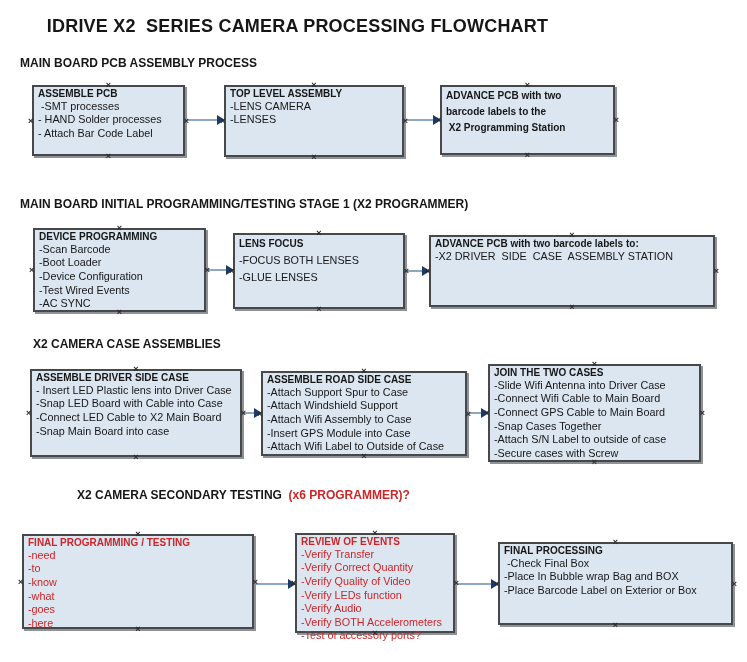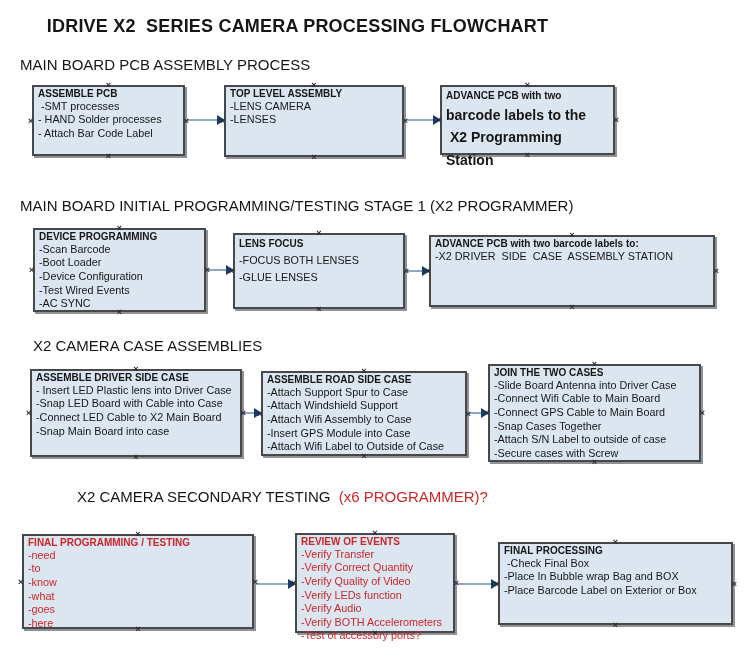"MAIN BOARD PCB ASSEMBLY PROCESS" .section-heading { font-size: 15px -> 12px; font-weight: normal -> bold }
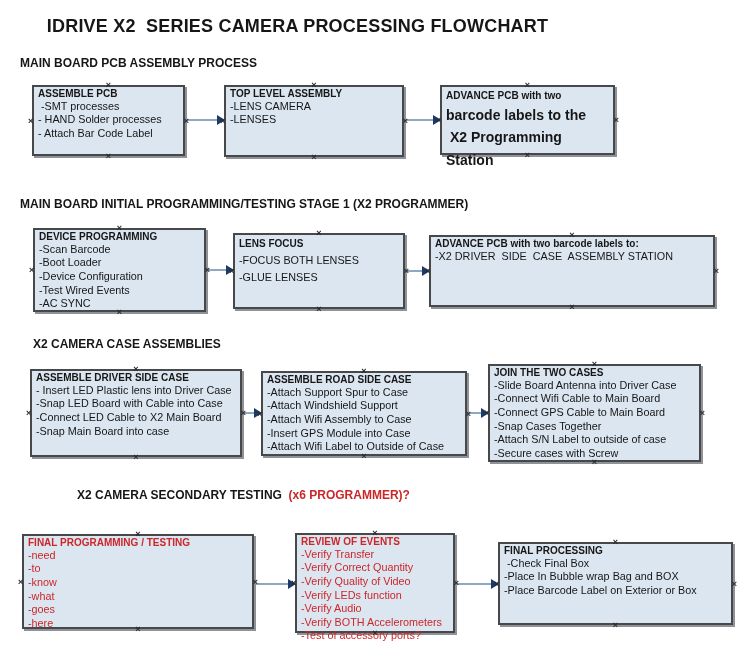"barcode labels to the" .box.bold-lines ul.box-items { font-size: 14px -> 10px }
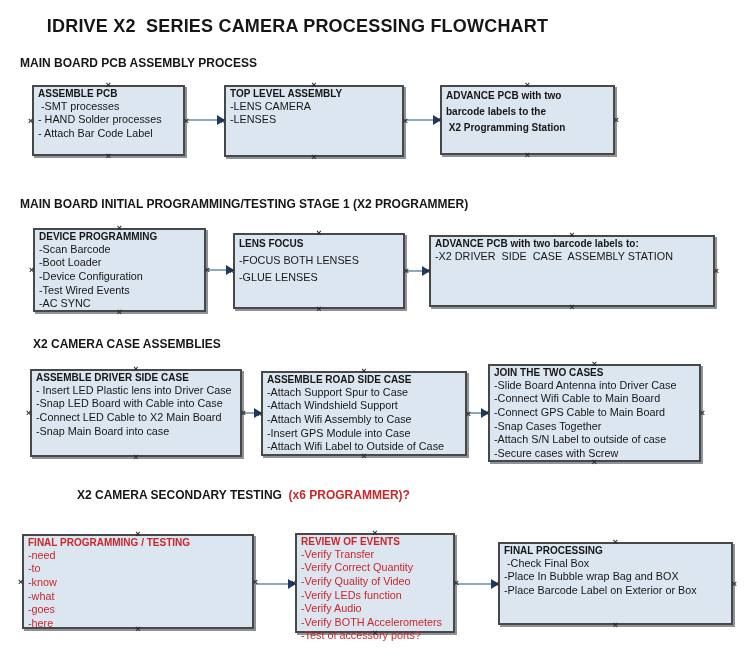"-Slide Board Antenna into Driver" li { text: Board -> Wifi }
